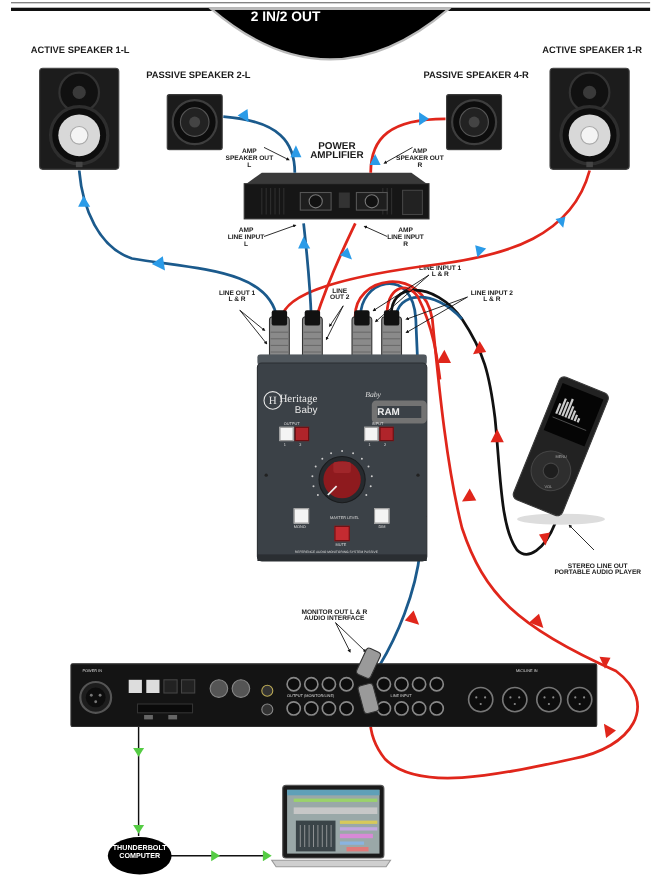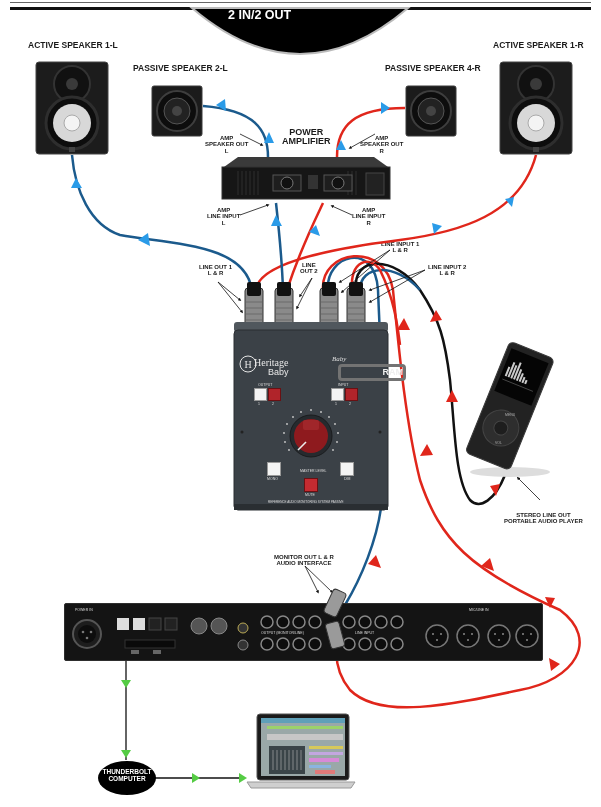"RAM" div.abs { border: 3px solid #737373 -> 5px solid #737373; padding-left: 22px -> none; text-align: right -> left }
